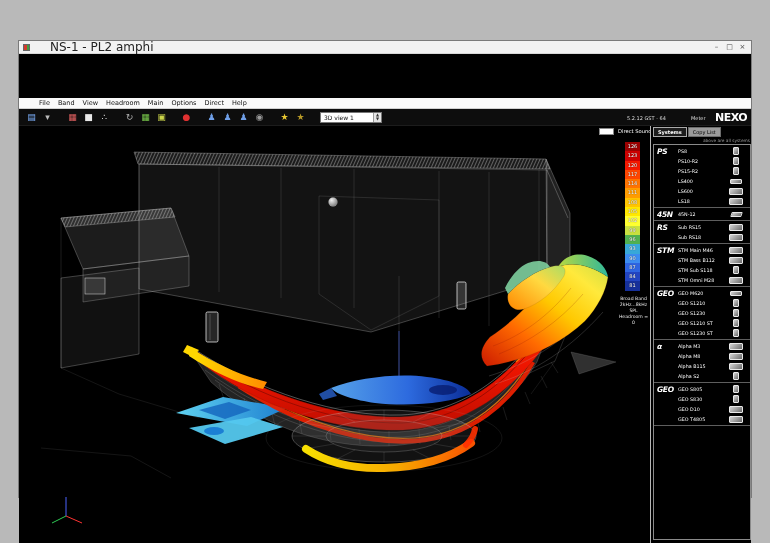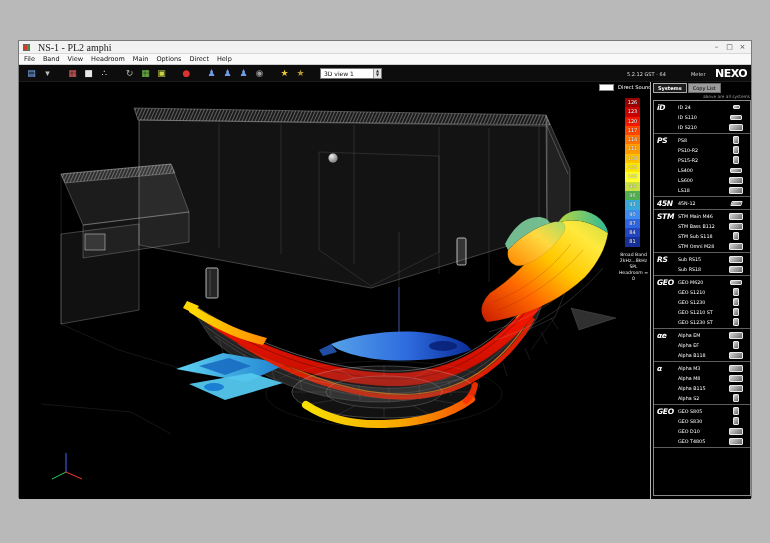"NS-1 - PL2 amphi" .title-text { font-family: Liberation Serif, serif -> none; font-size: 10px -> 12px; margin-left: 8px -> 20px }
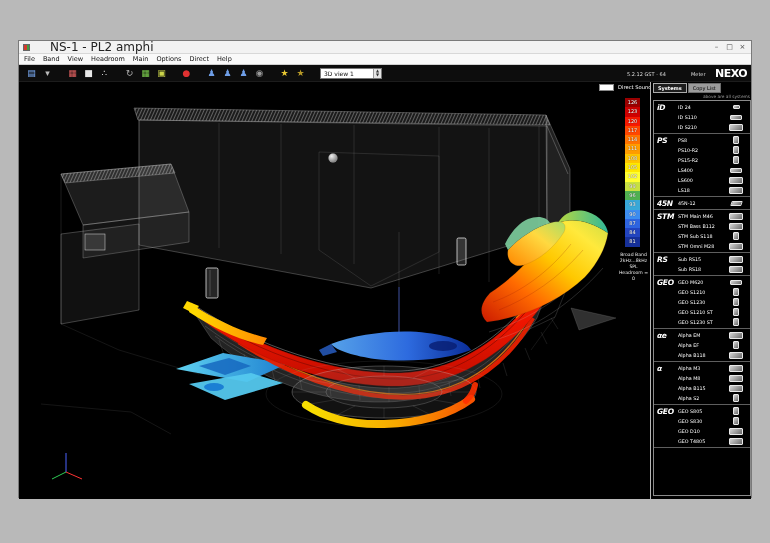"File" .menubar { margin-top: none -> 44px; padding-left: 5px -> 20px }
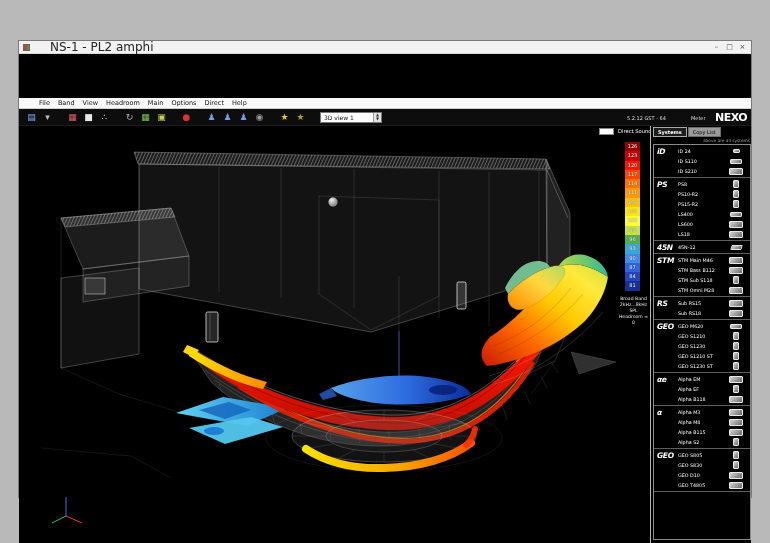"iD" div.brand-section { html: <div> <span>iD</span> <div> <span>ID 24</span> <span> <span></span> </span> </div> <div> <span>ID S110</span> <span> <span></span> </span> </div> <div> <span>ID S210</span> <span> <span></span> </span> </div> </div> -> none }
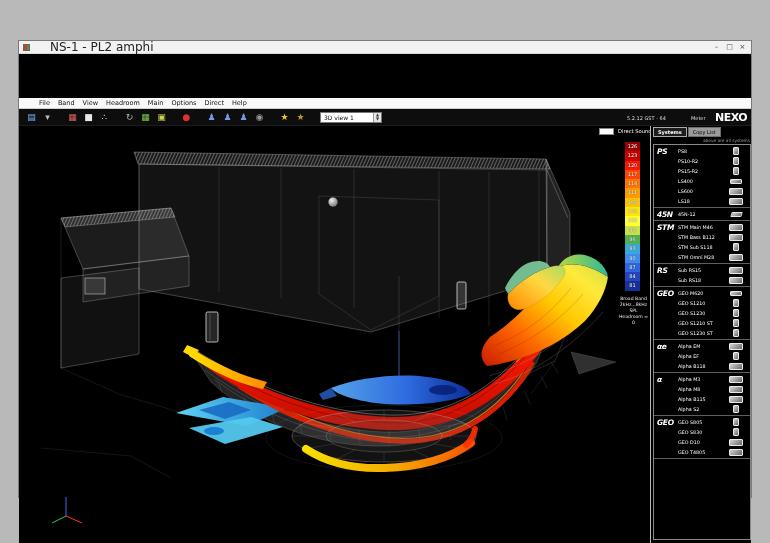"STM" div.brand-section { order: before "RS" -> after "RS" }
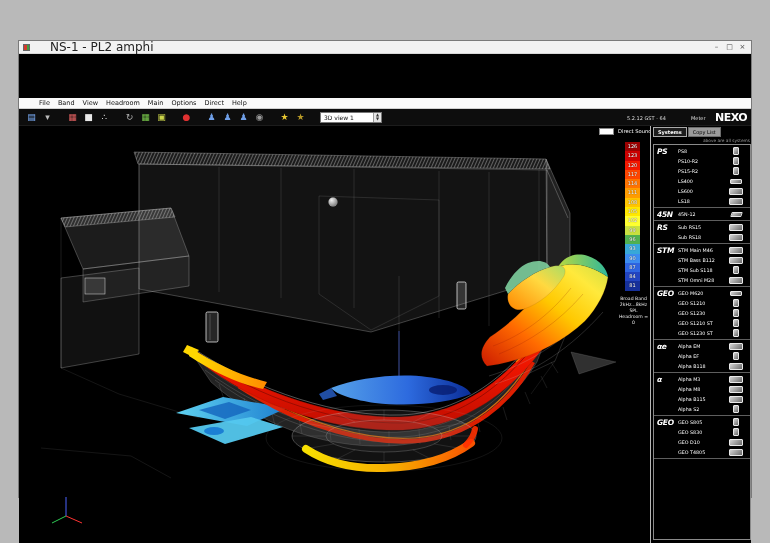"αe" div.brand-section { html: <div> <span>αe</span> <div> <span>Alpha EM</span> <span> <span></span> </span> </div> <div> <span>Alpha EF</span> <span> <span></span> </span> </div> <div> <span>Alpha B118</span> <span> <span></span> </span> </div> </div> -> none }
